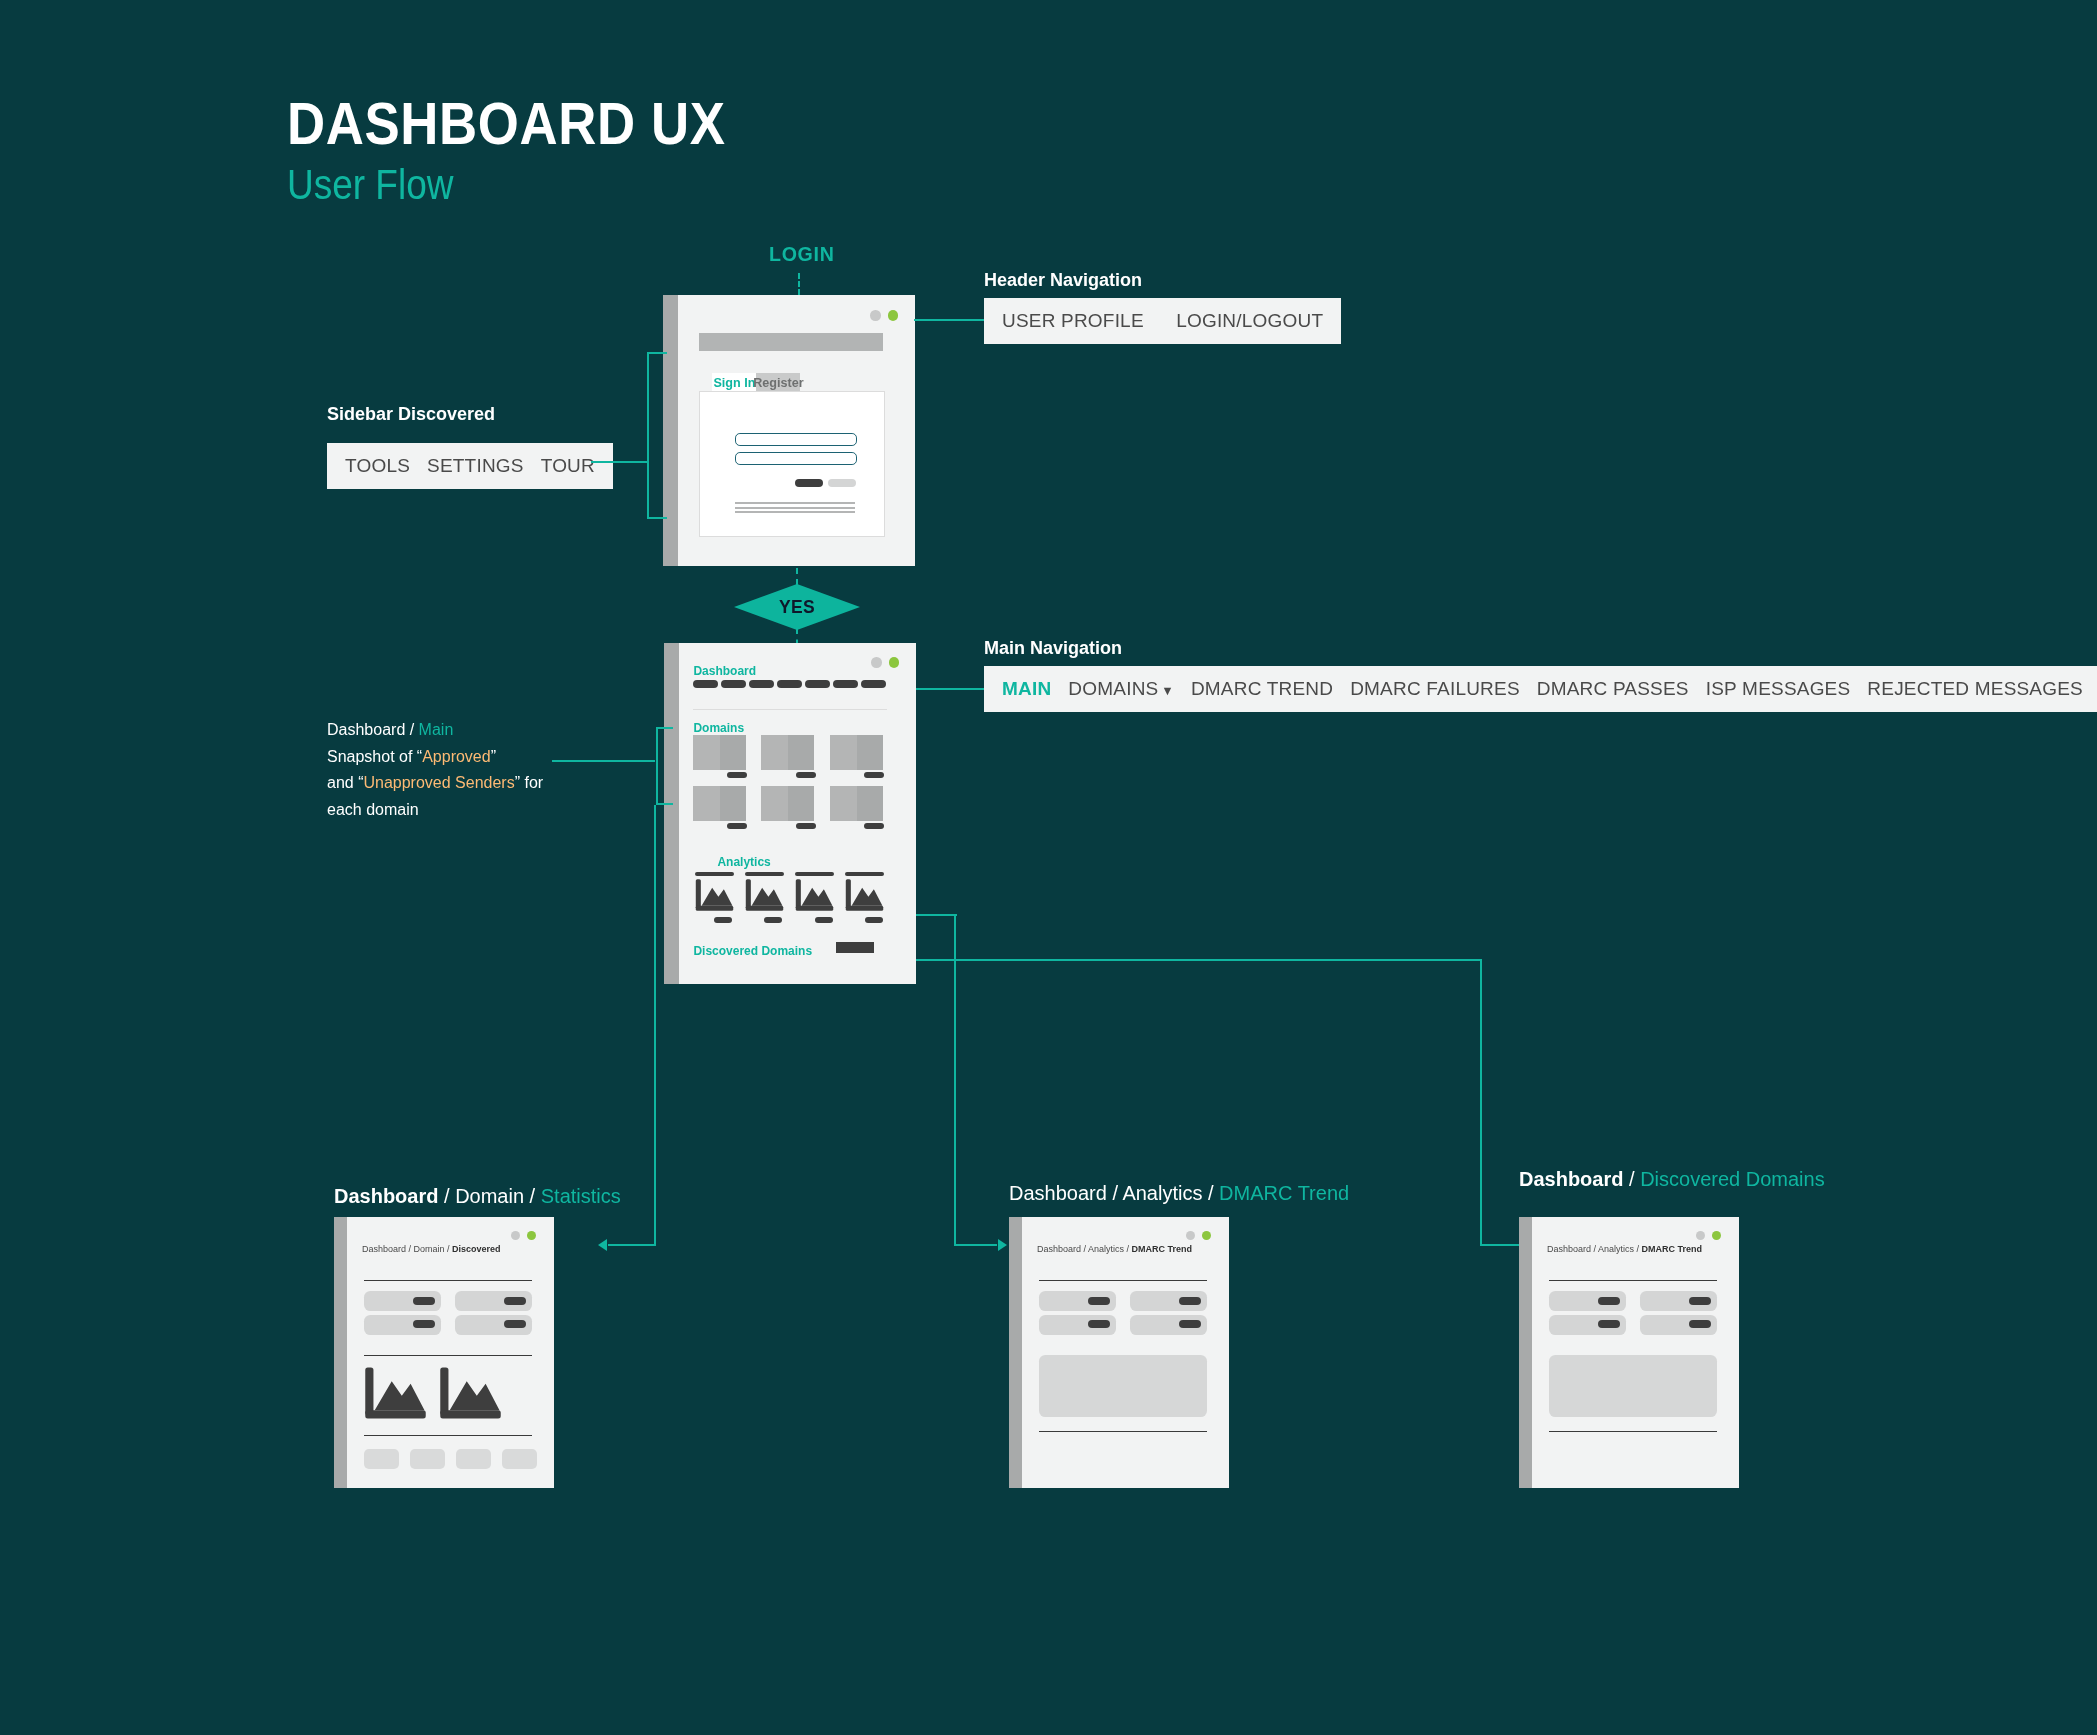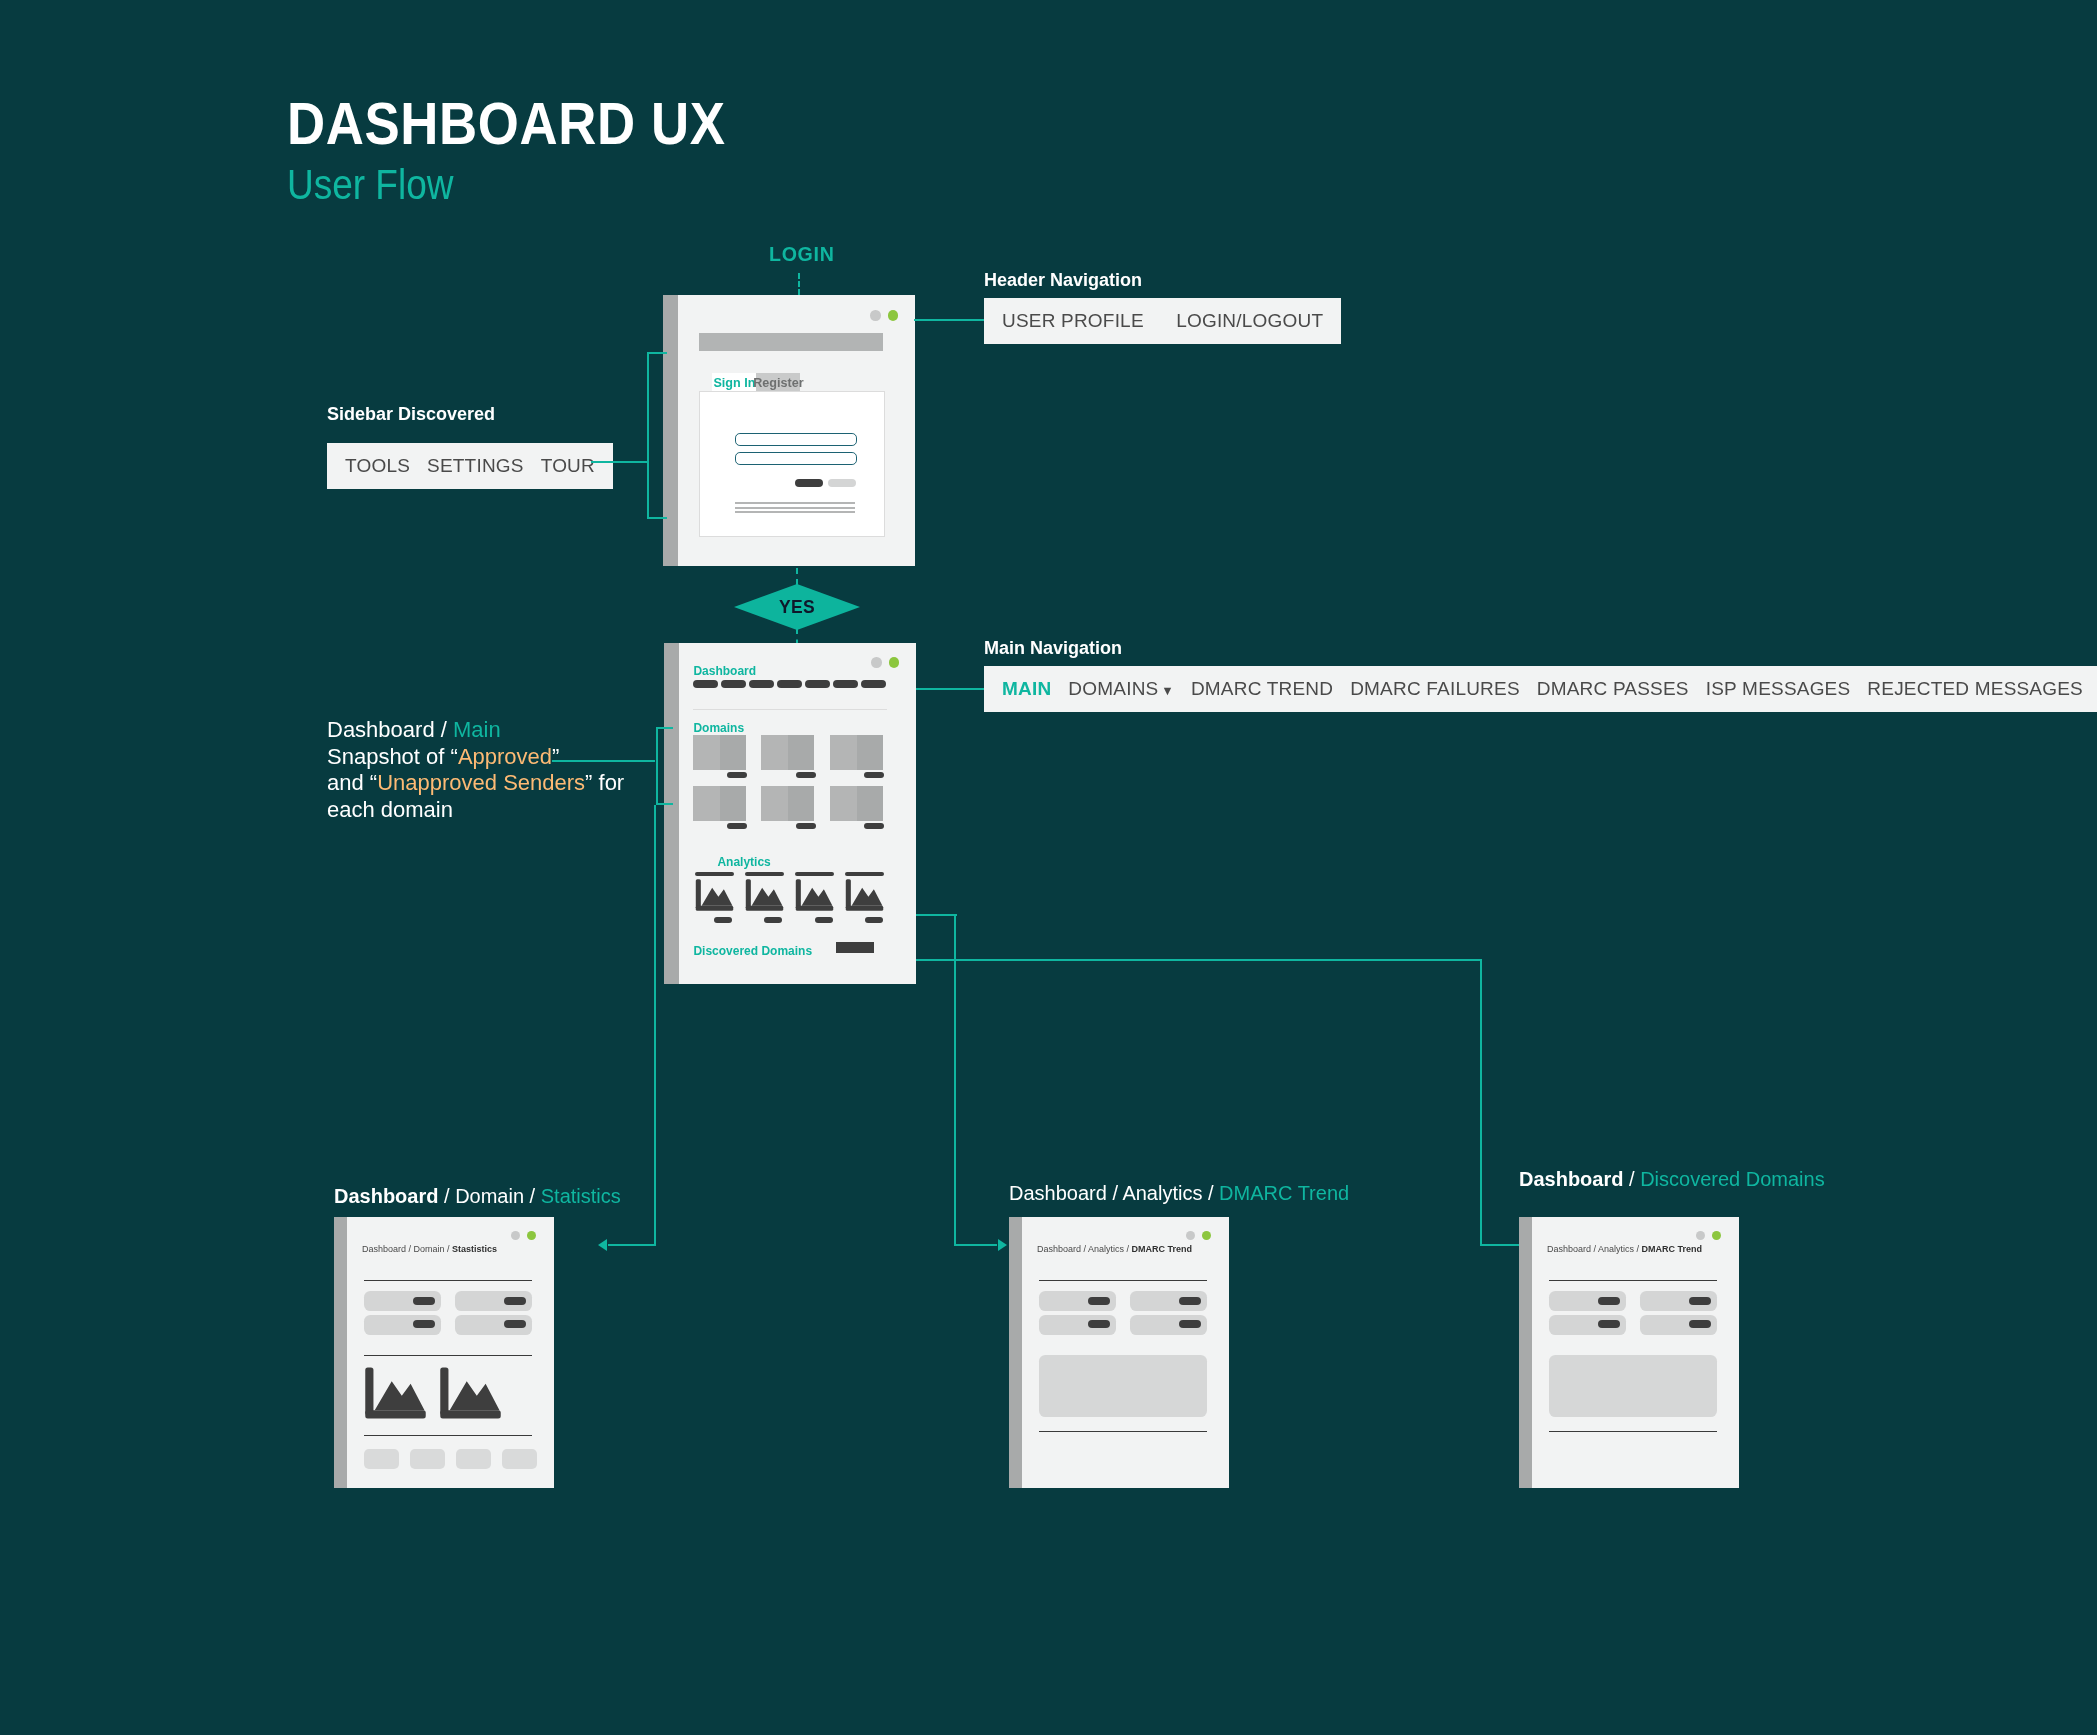"Dashboard / Main" .flow-label { font-size: 22px -> 16px }
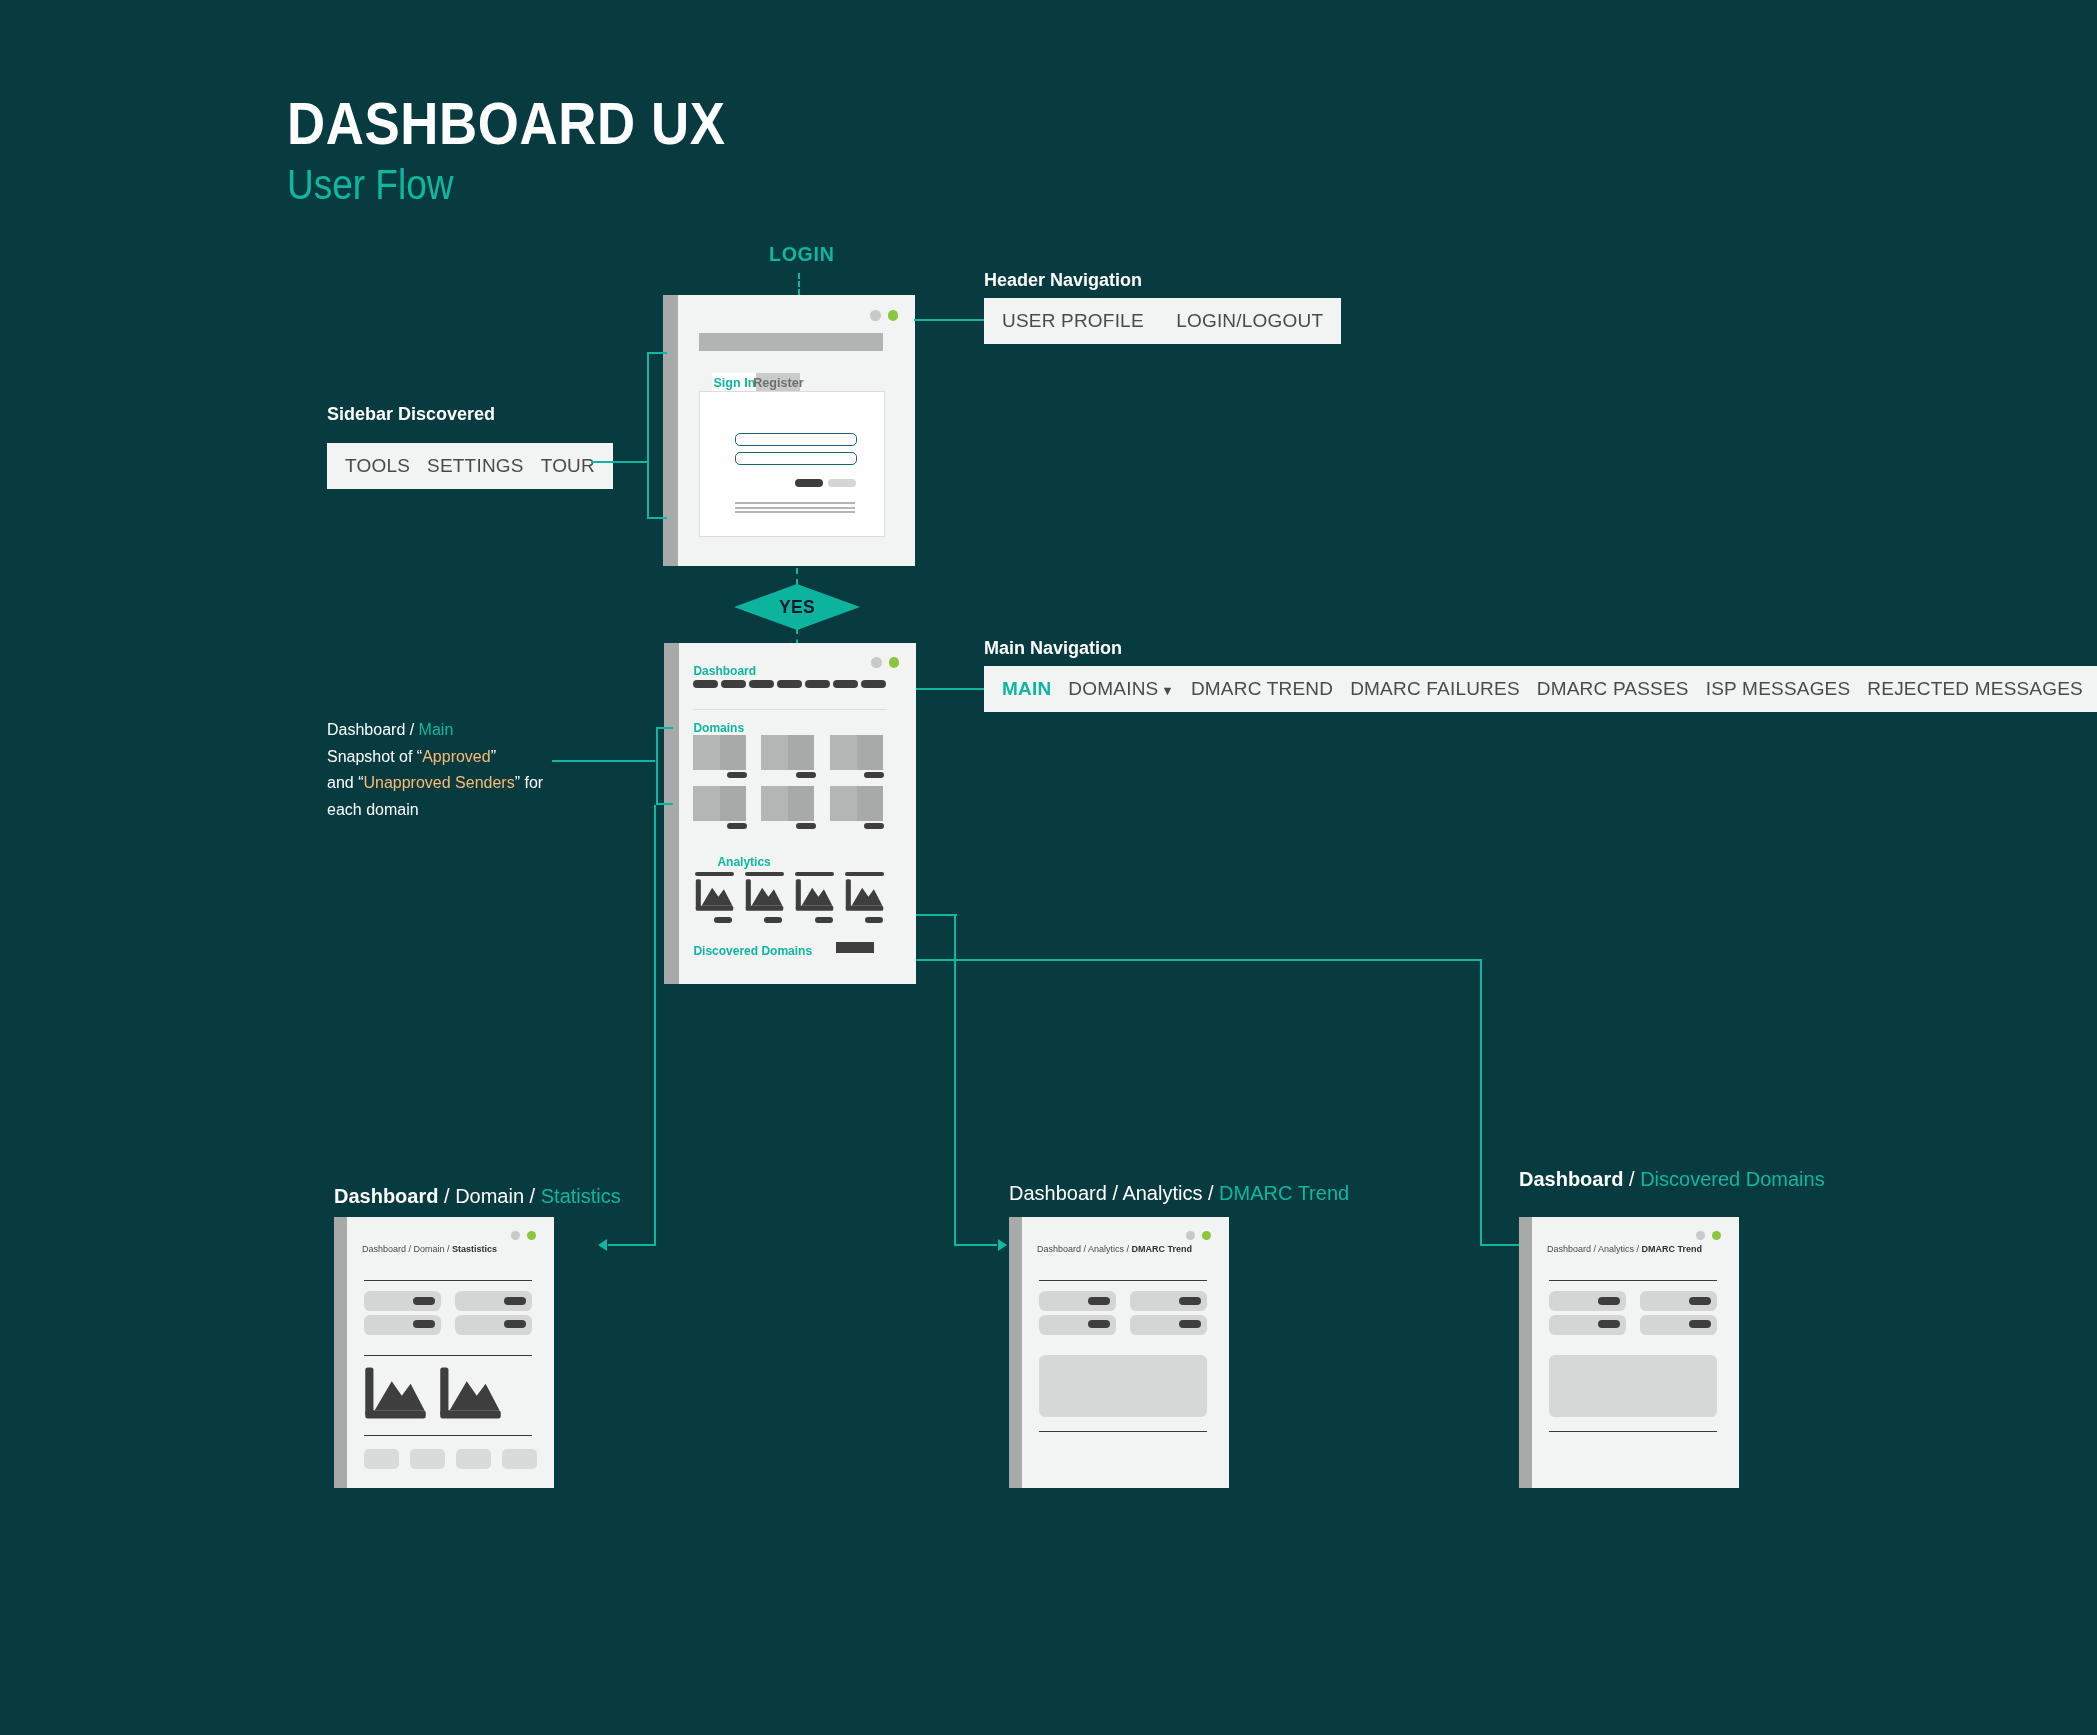"Stastistics" b { text: Stastistics -> Discovered }
